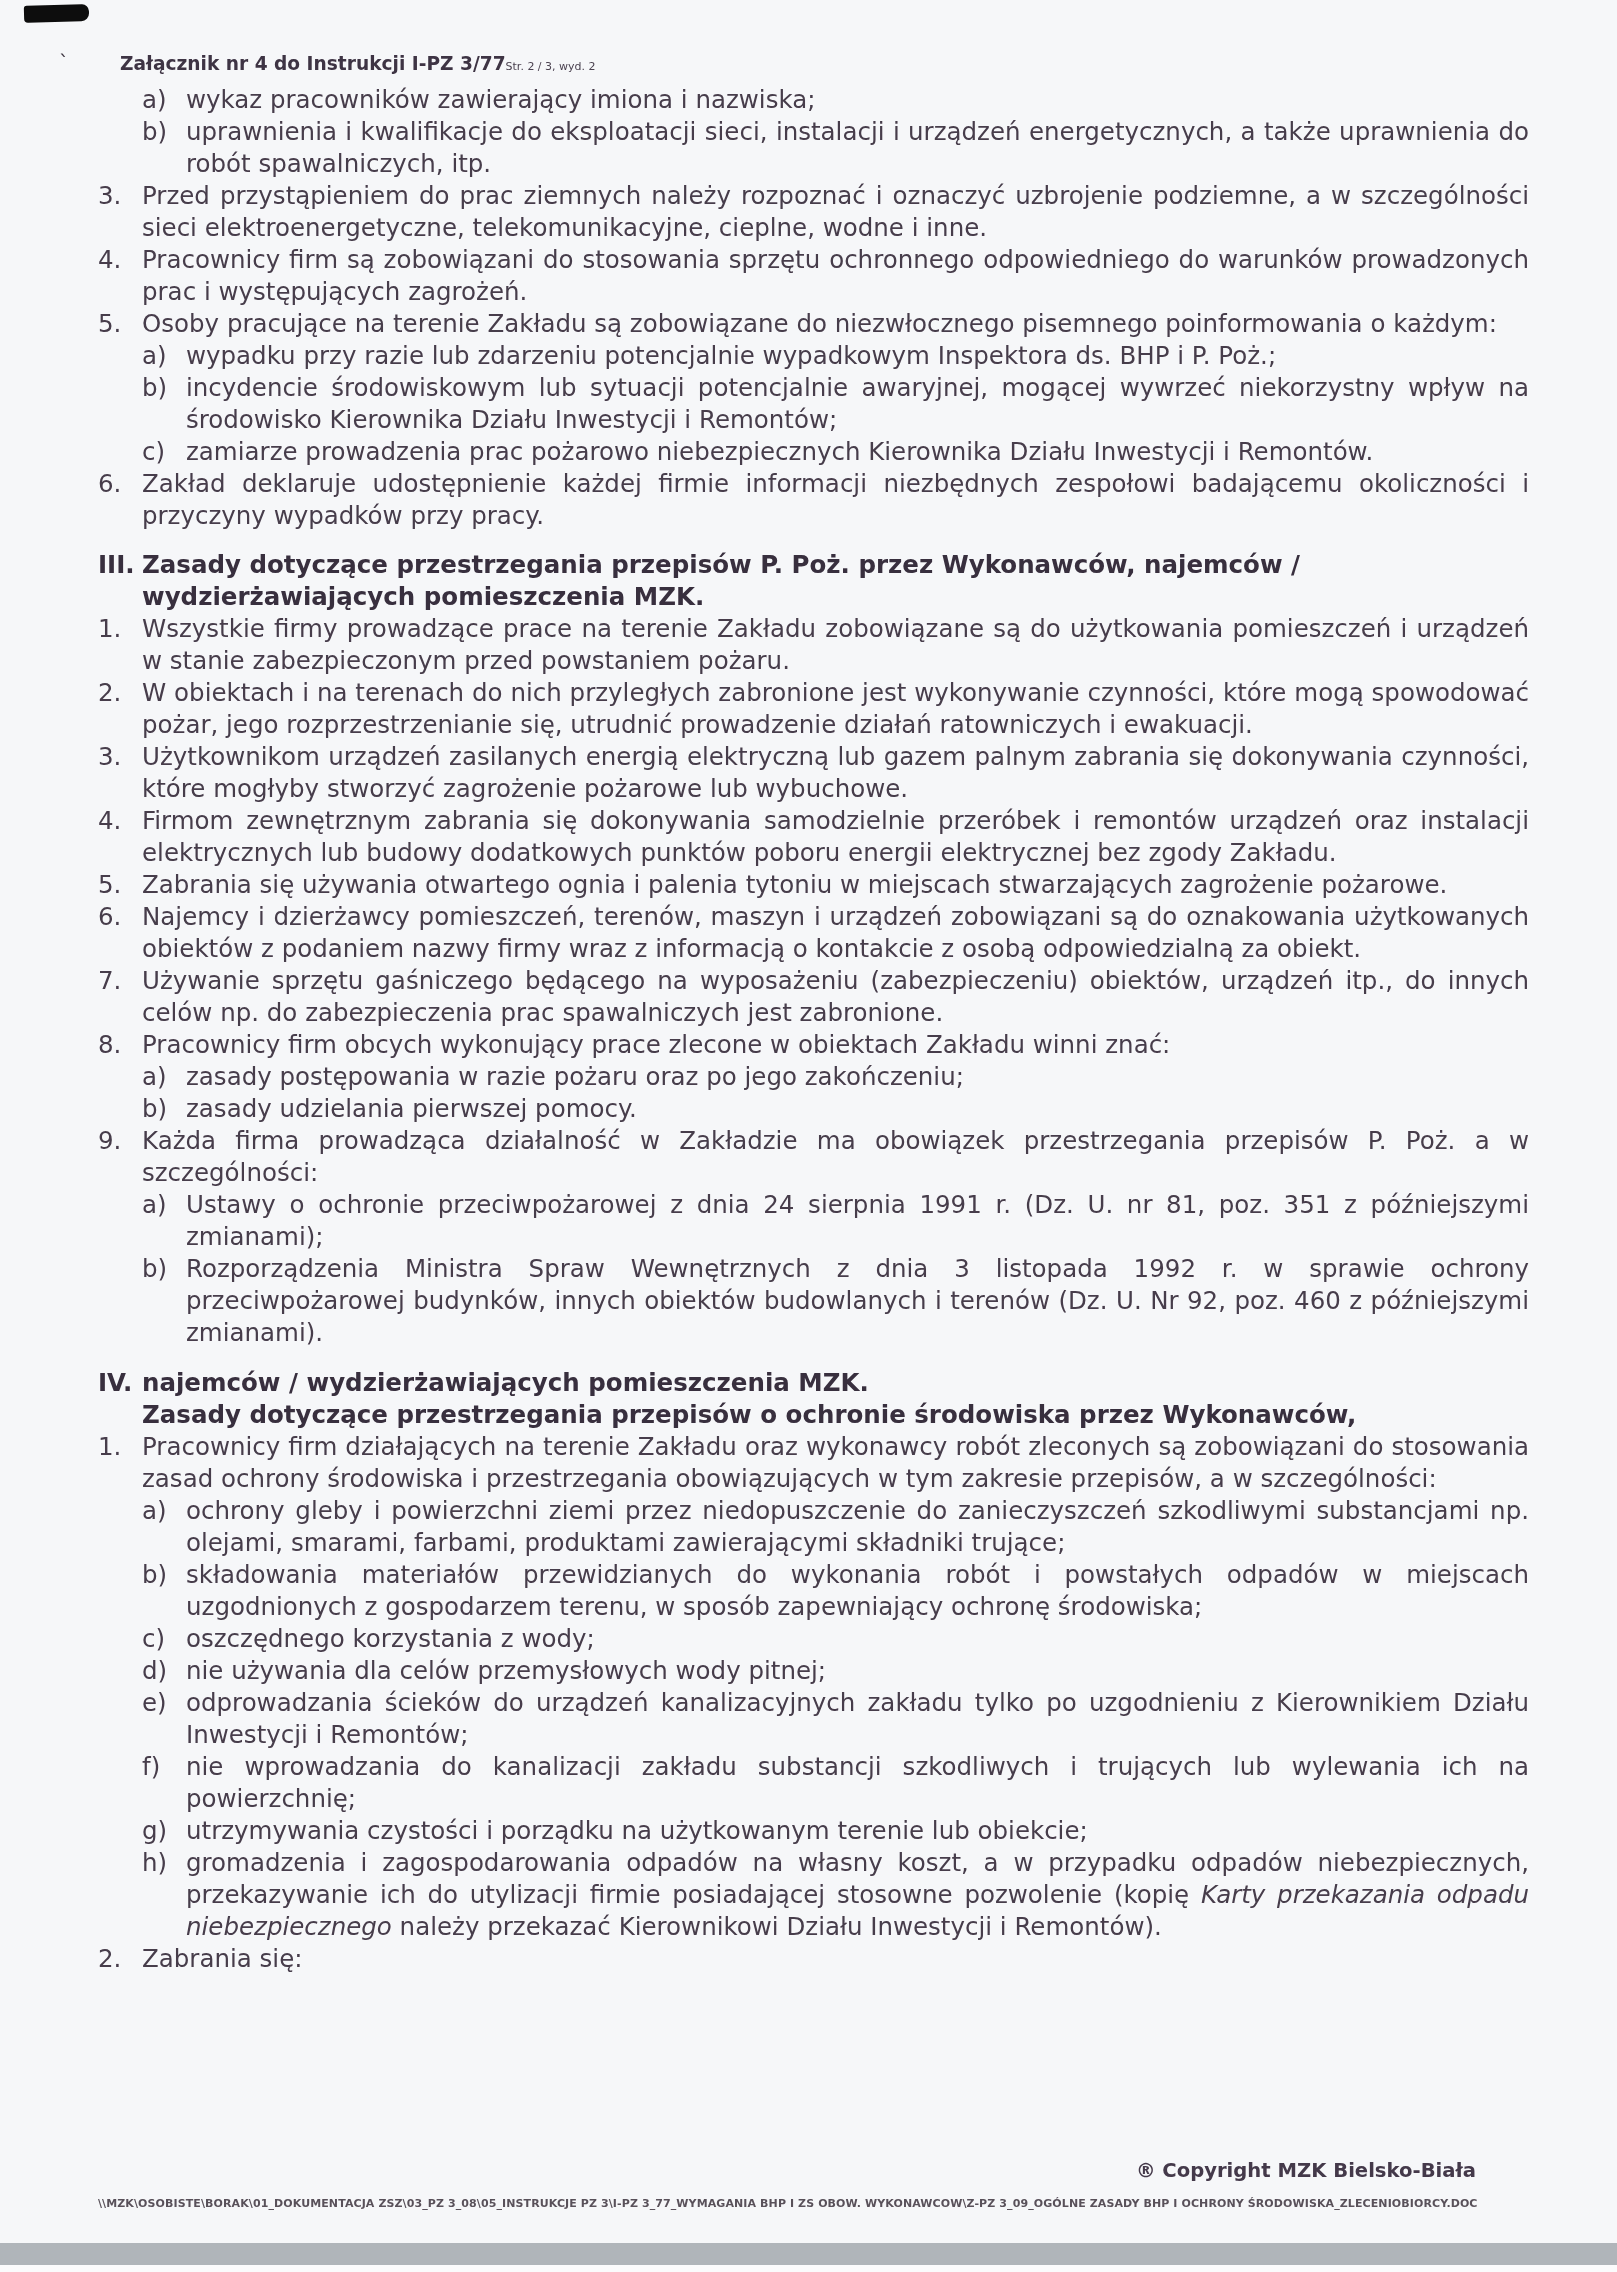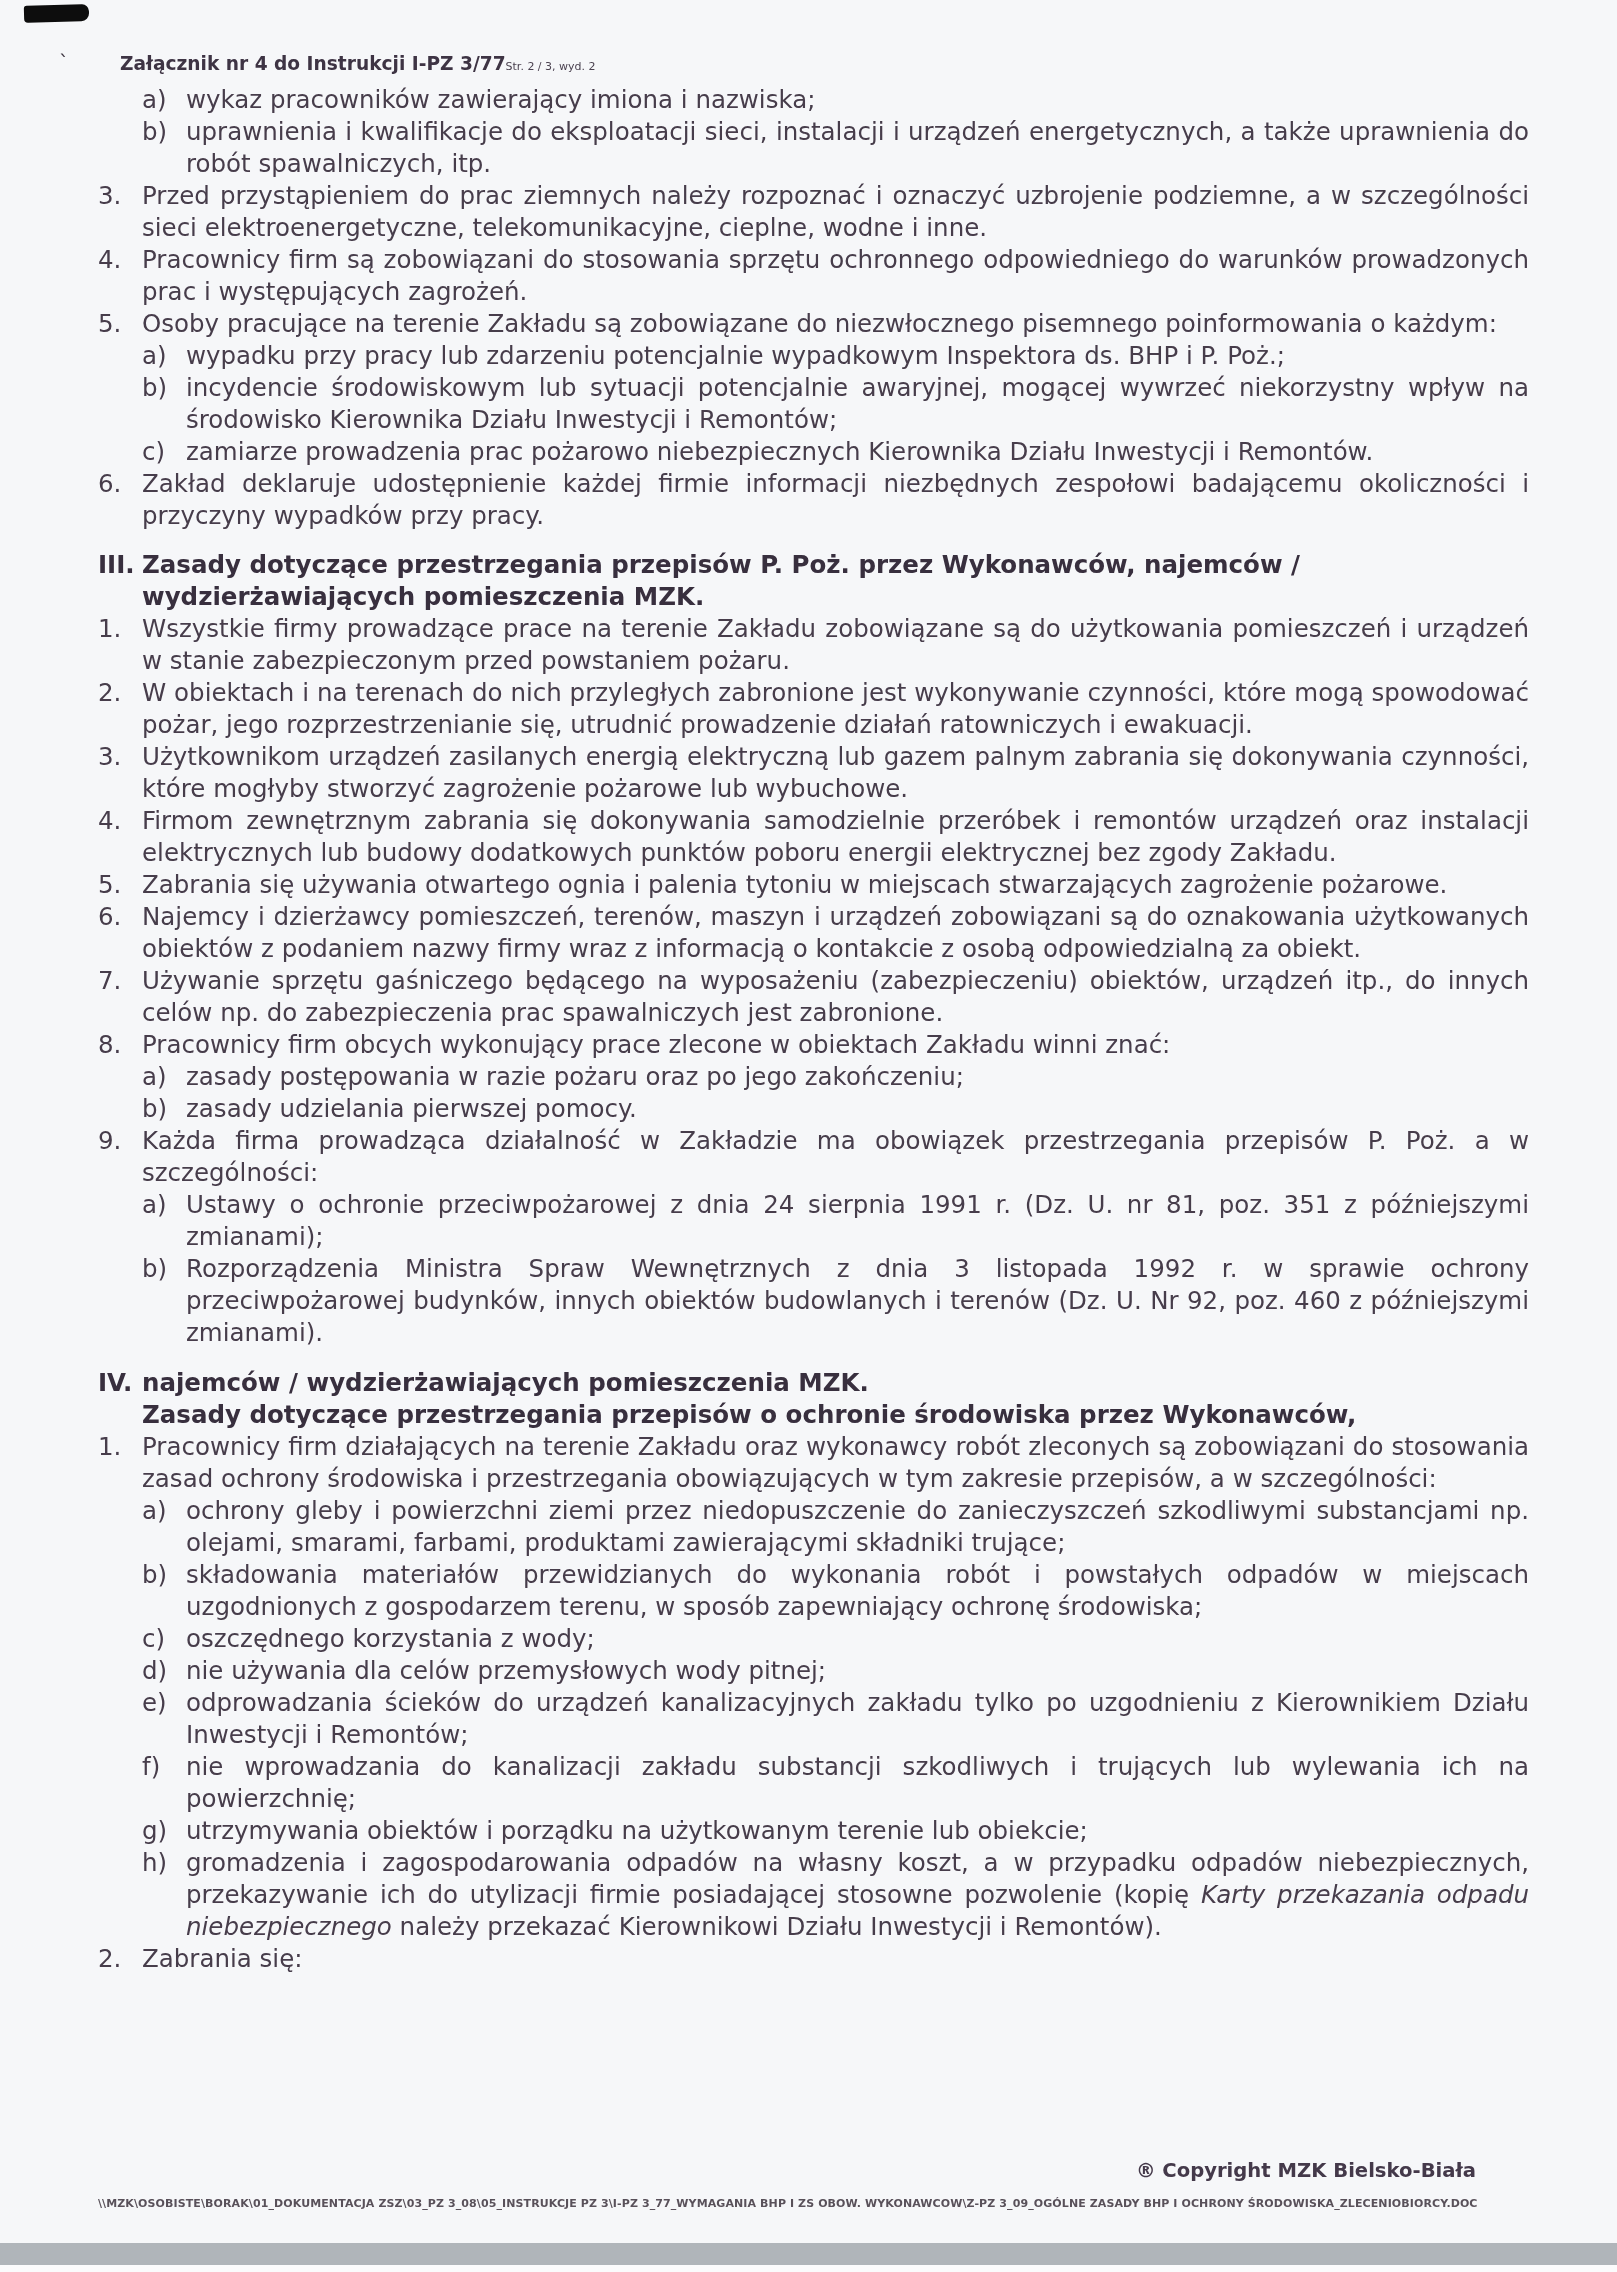"wypadku przy pracy lub zdarzeniu" span { text: pracy -> razie }
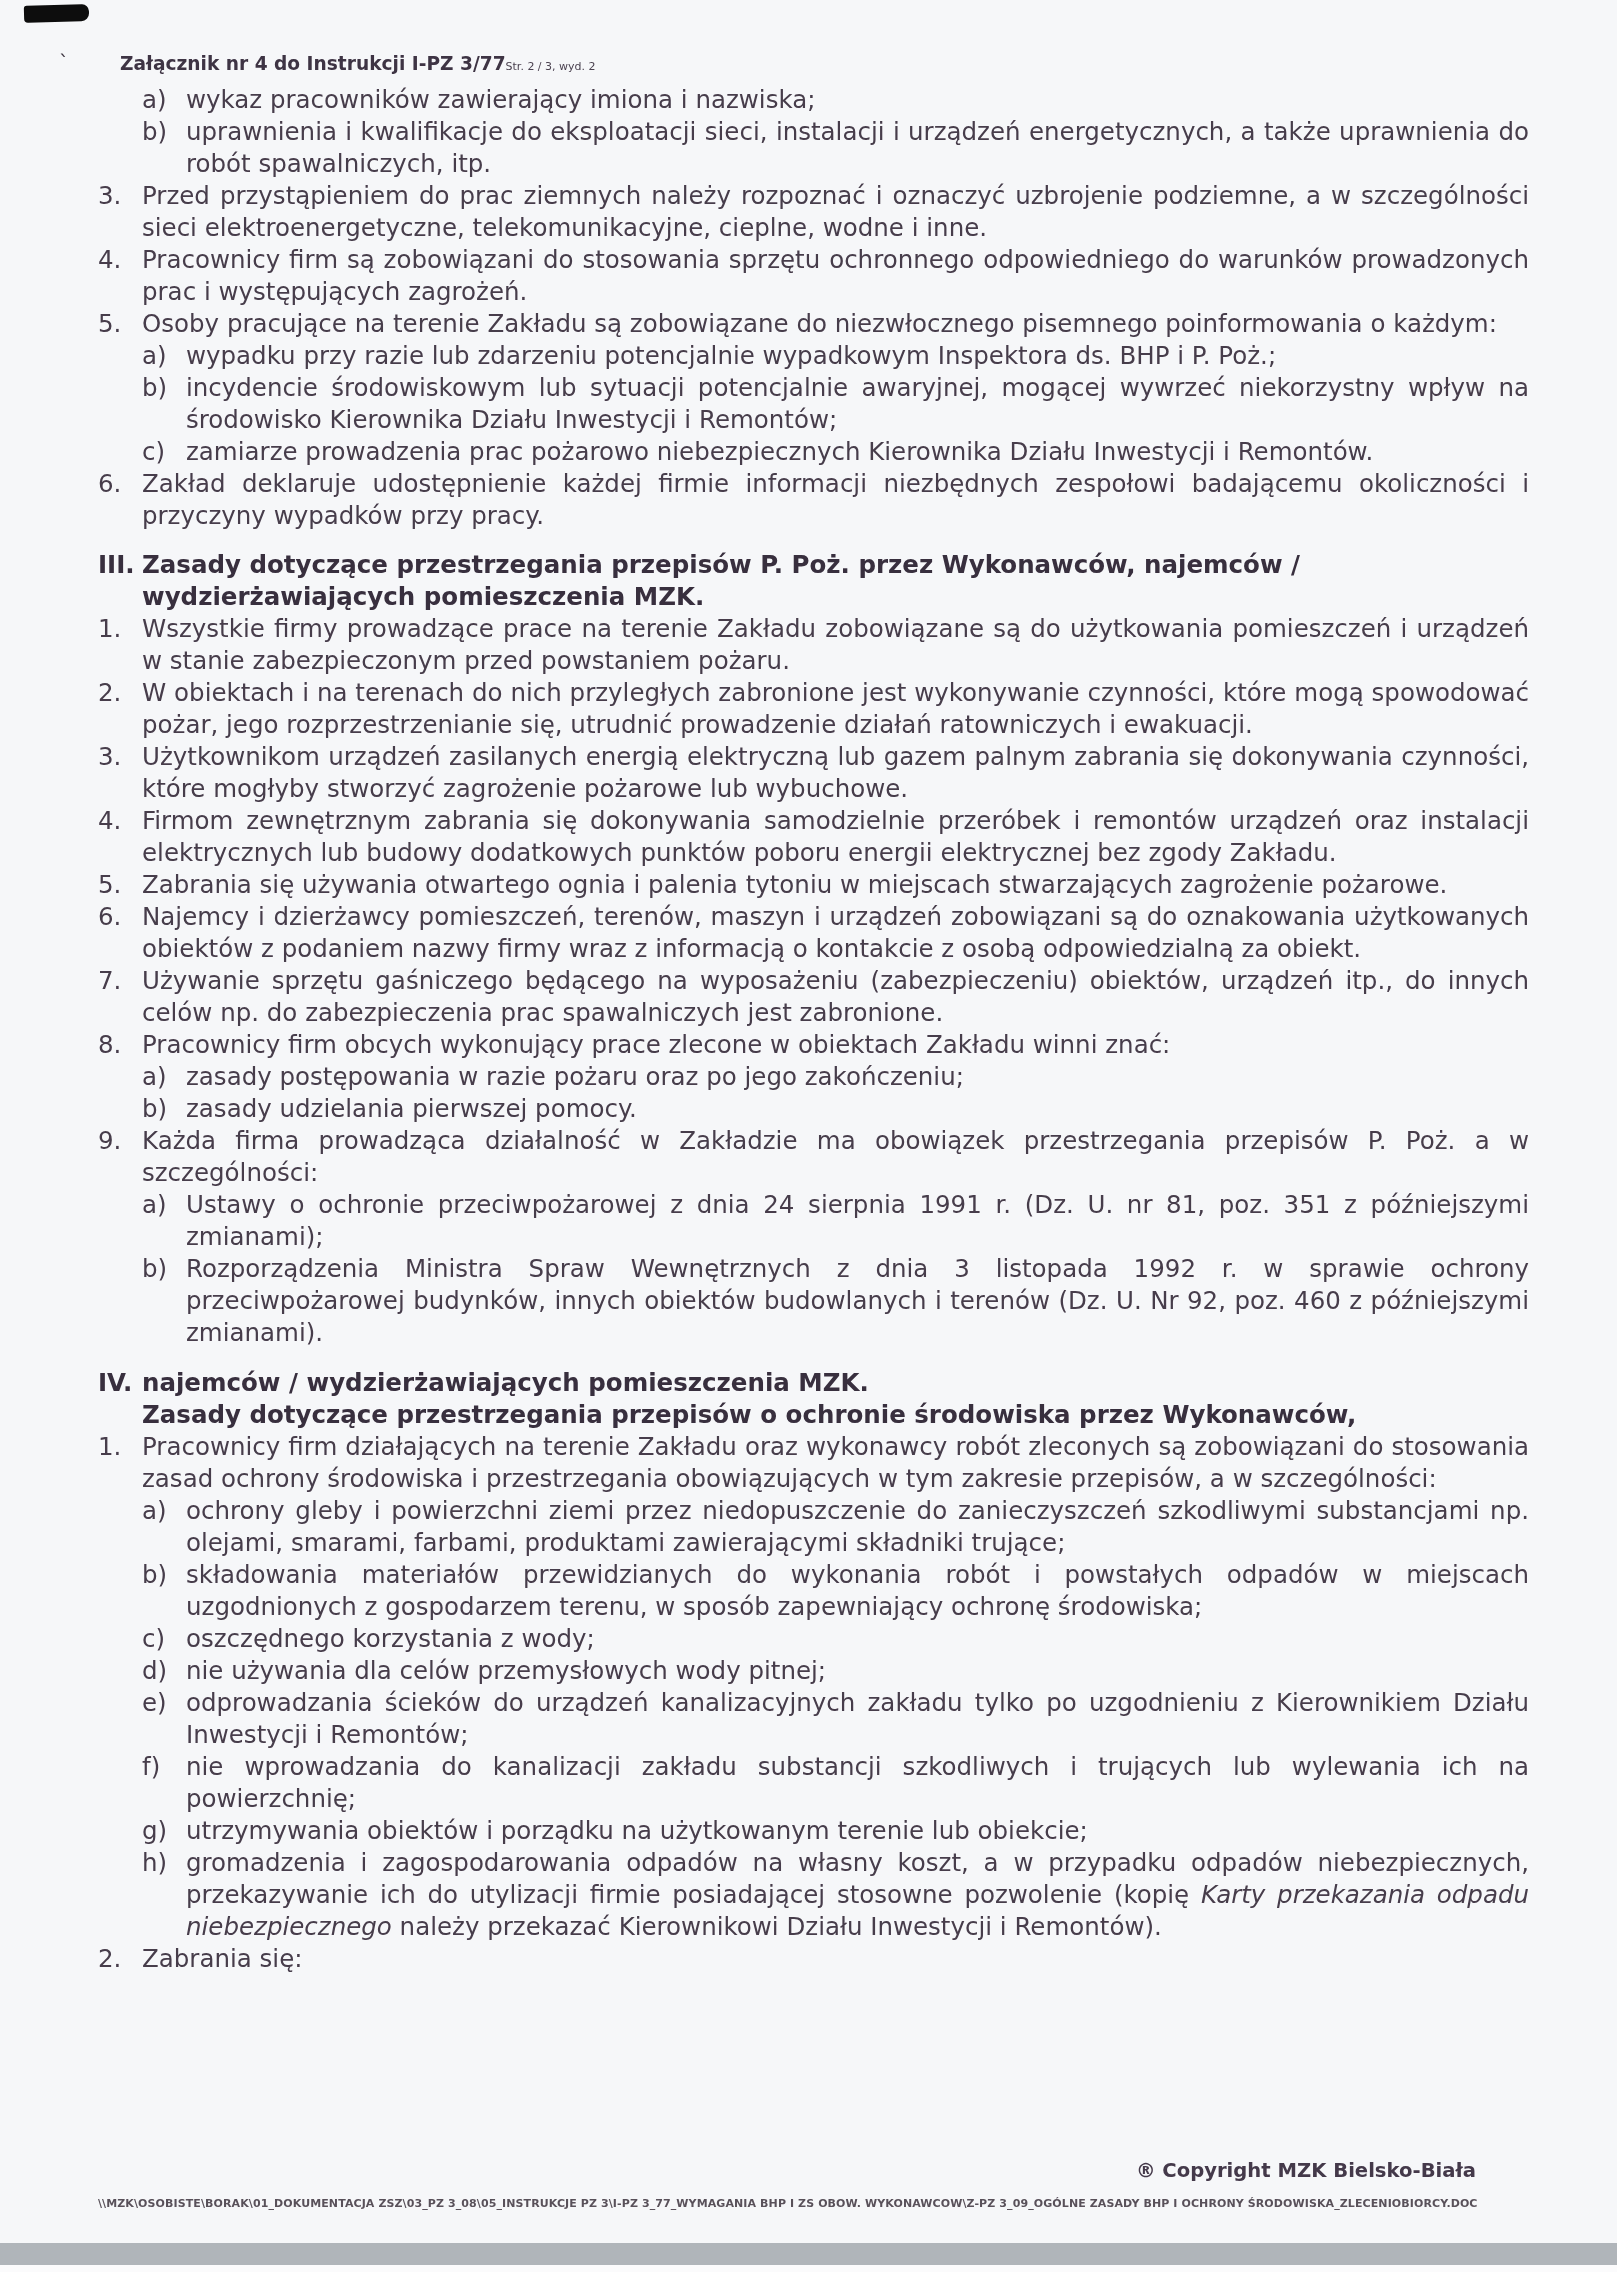"utrzymywania obiektów i porządku na" span { text: obiektów -> czystości }
